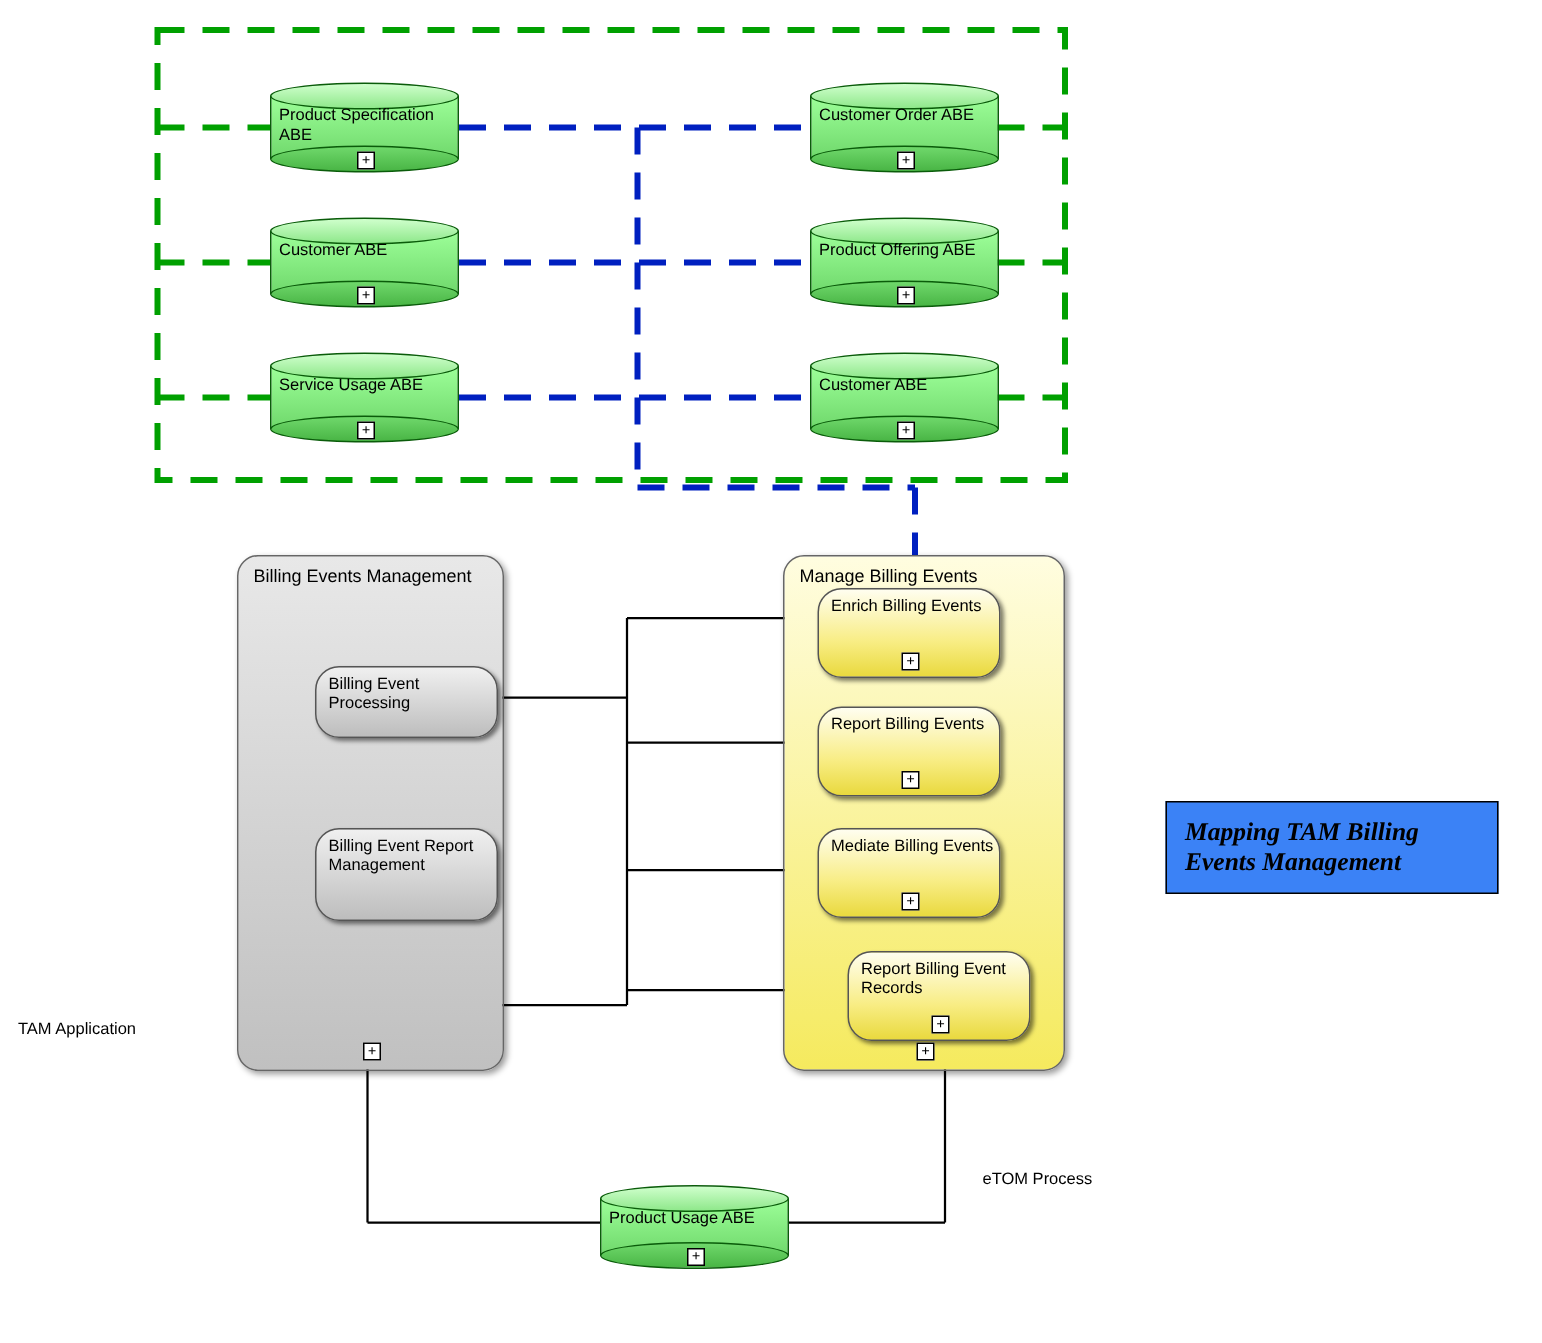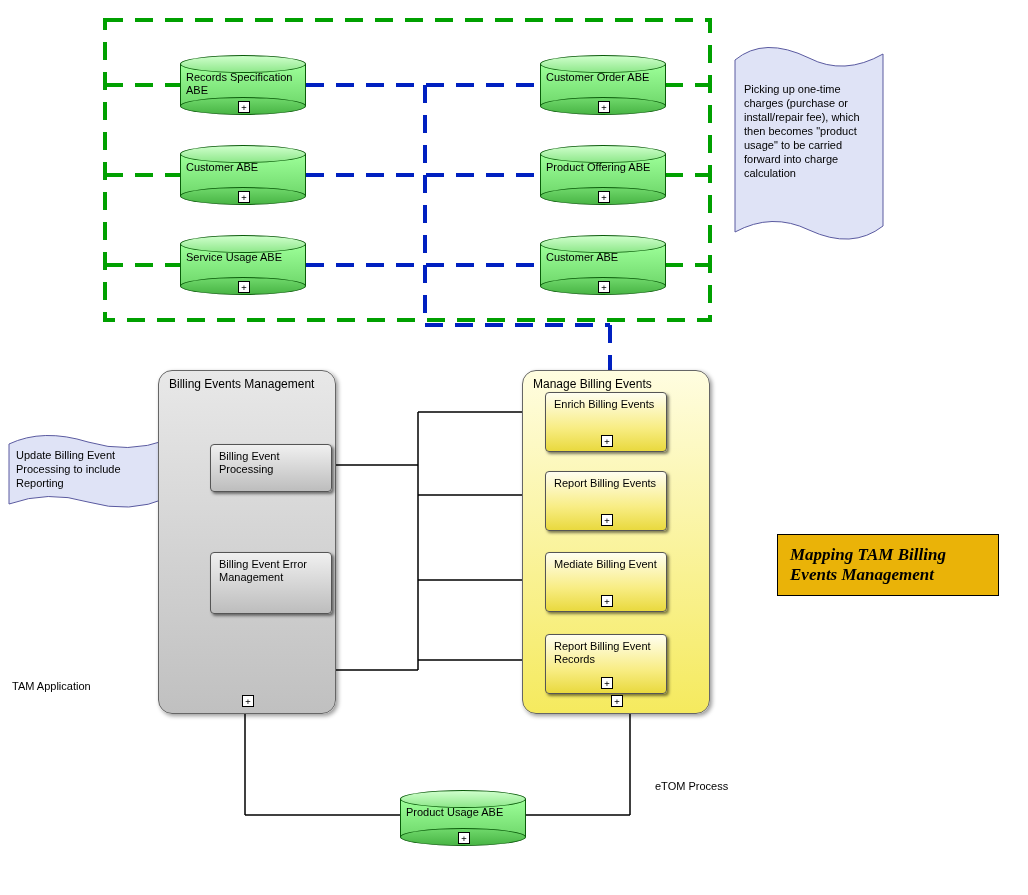"Records Specification ABE" div.lbl { text: Records -> Product }
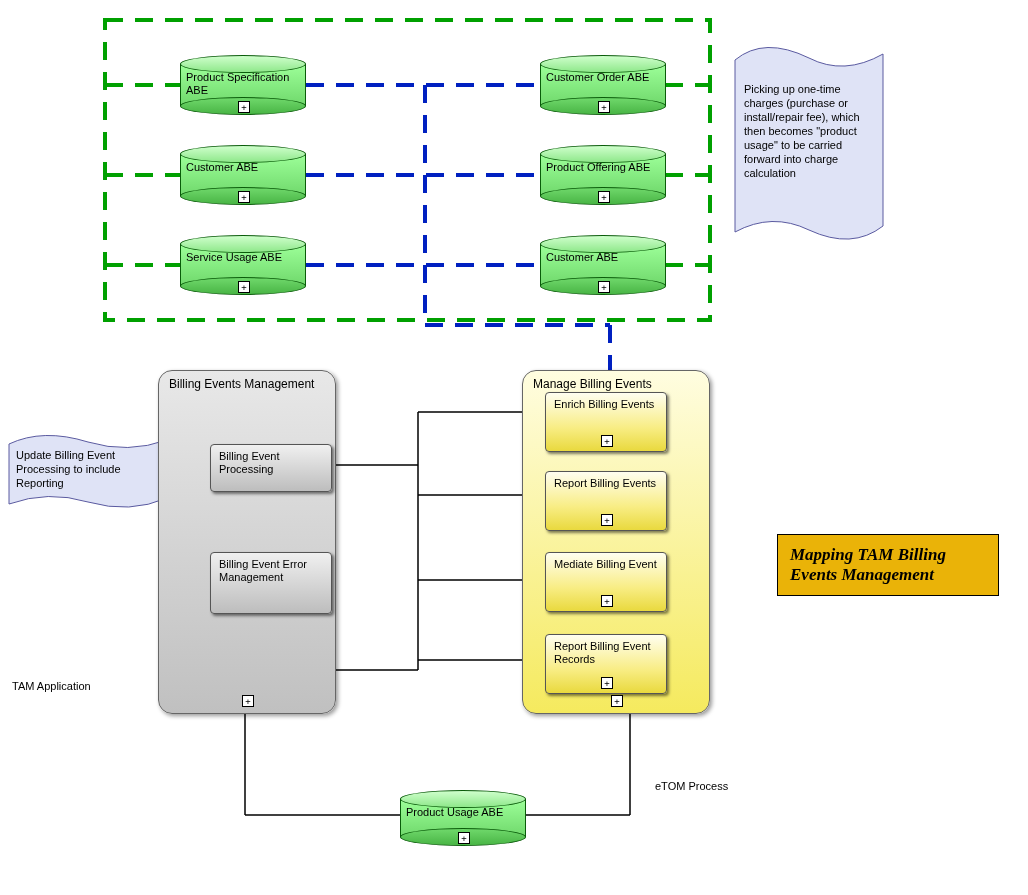"Picking up one-time charges (purchase" div.flag { html: <div> <svg> <path></path> </svg> <div>Picking up one-time charges (purchase or install/repair fee), which then becomes "product usage" to be carried forward into charge calculation</div> </div> -> none }
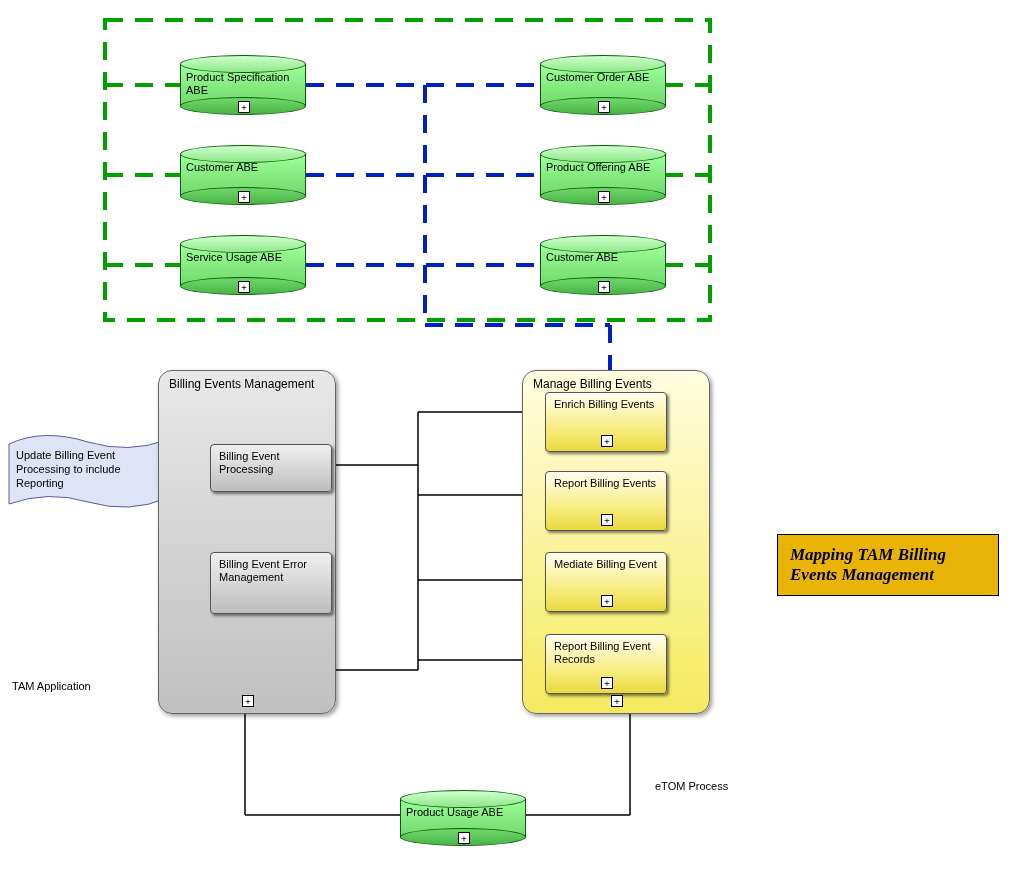"Enrich Billing Events" .smbox { border-radius: 4px -> 16px }
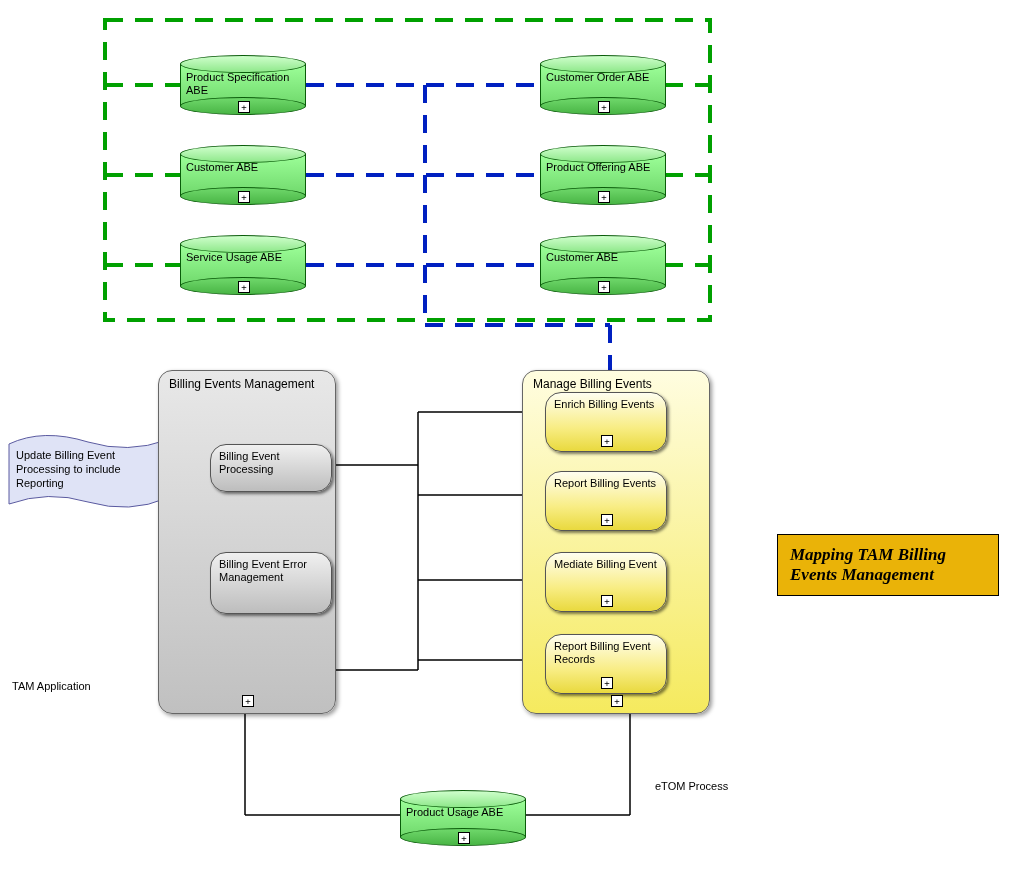"Update Billing Event Processing to" div.flag { html: <div> <svg> <path></path> </svg> <div>Update Billing Event Processing to include Reporting</div> </div> -> none }
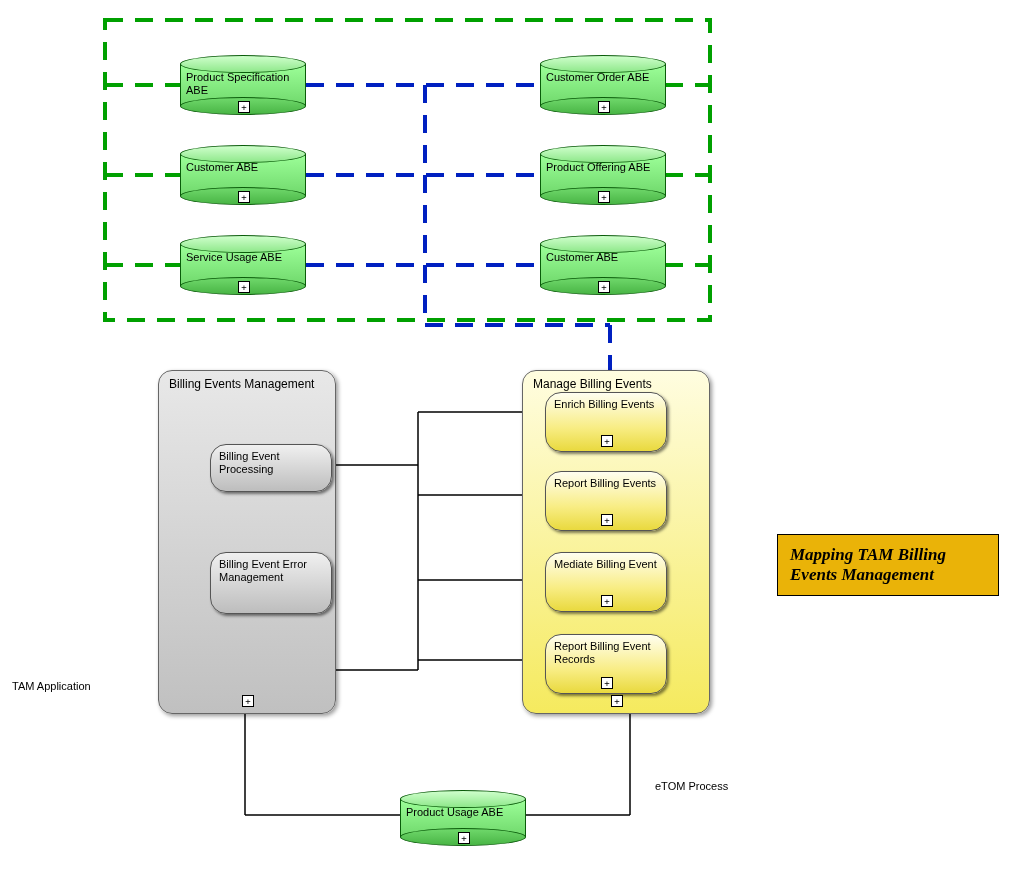"Billing Event Error Management" div.lbl { text: Error -> Report }
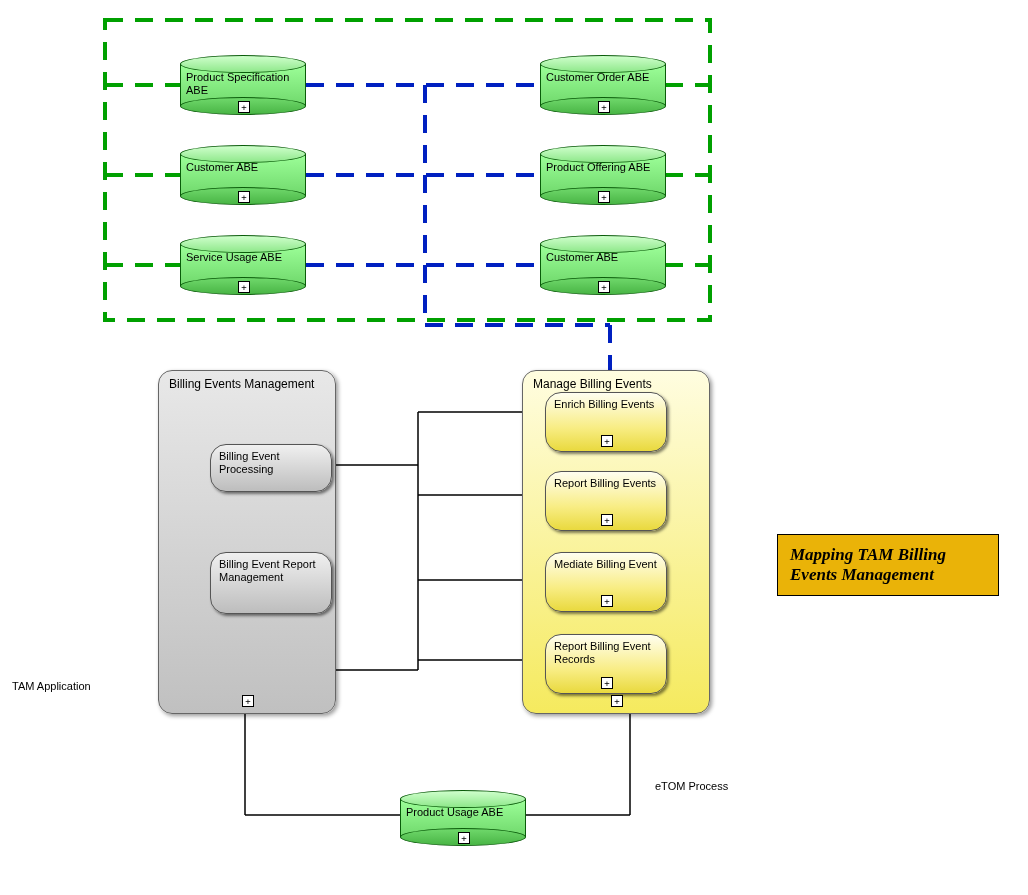"Mediate Billing Event" div.lbl { text: Event -> Events }
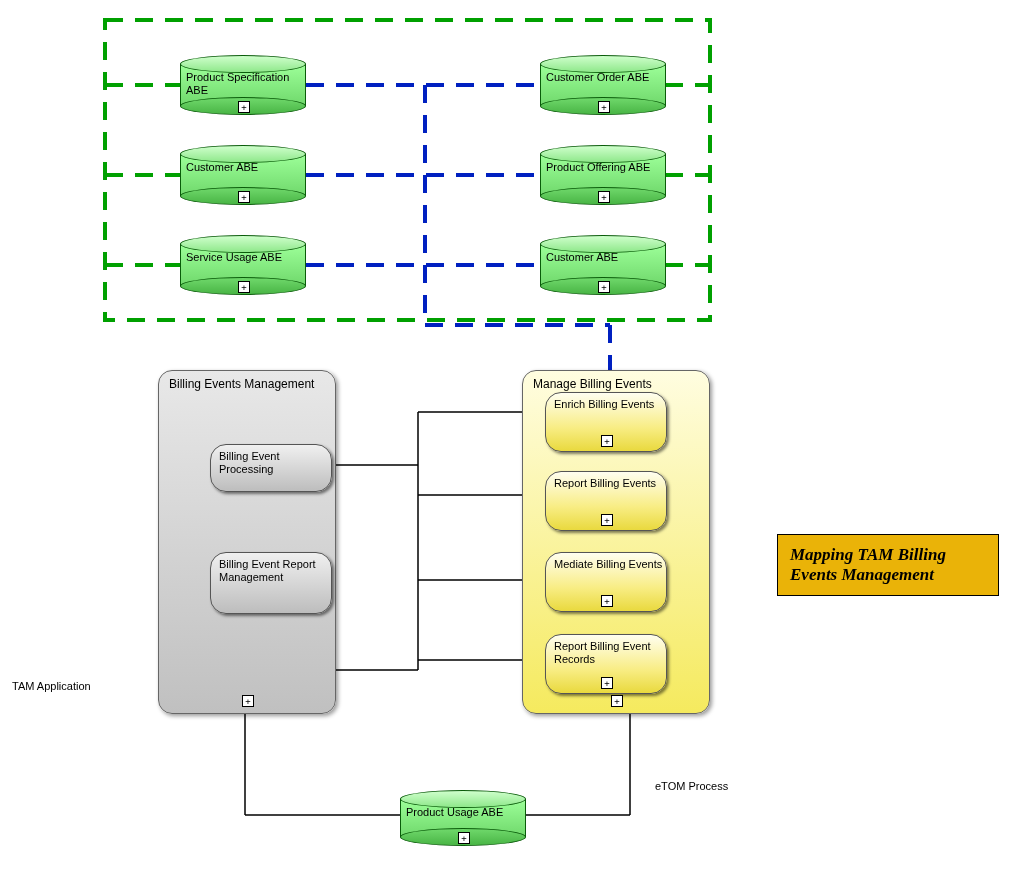"Mapping TAM Billing Events Management" .callout { background: #eab308 -> #3b82f6 }
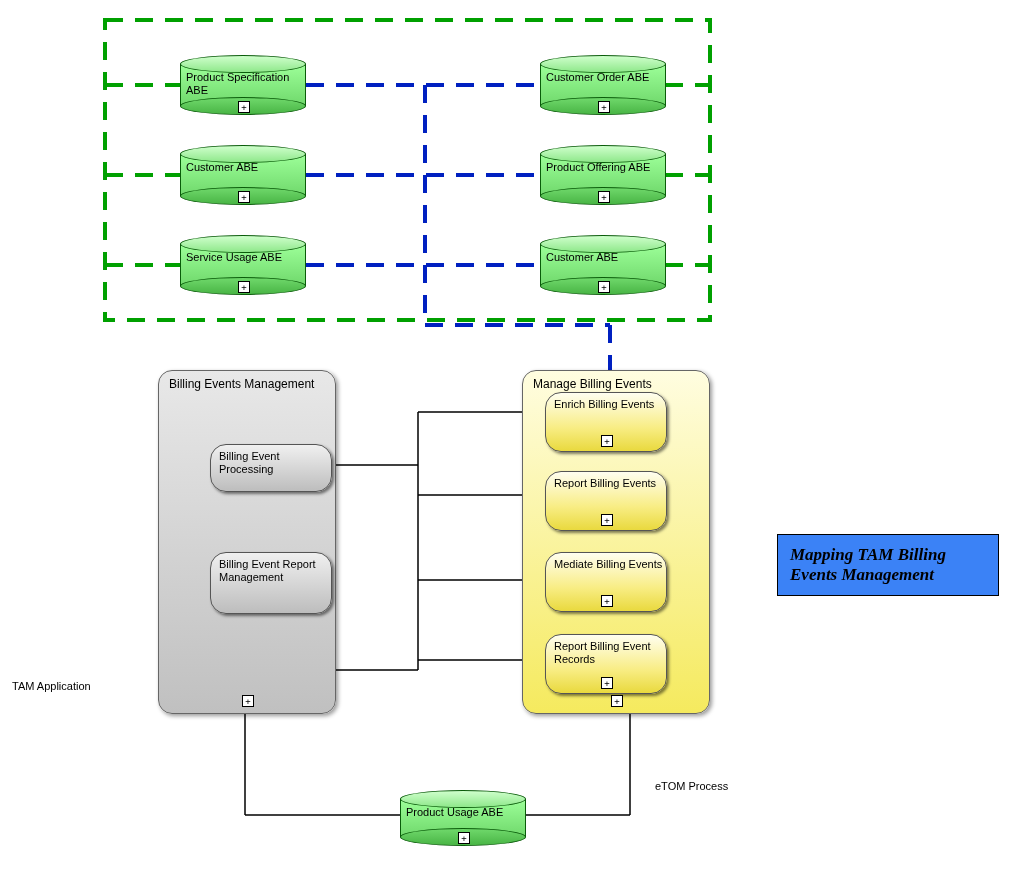"Report Billing Event Records" div.smbox { left: 545px -> 565px }
